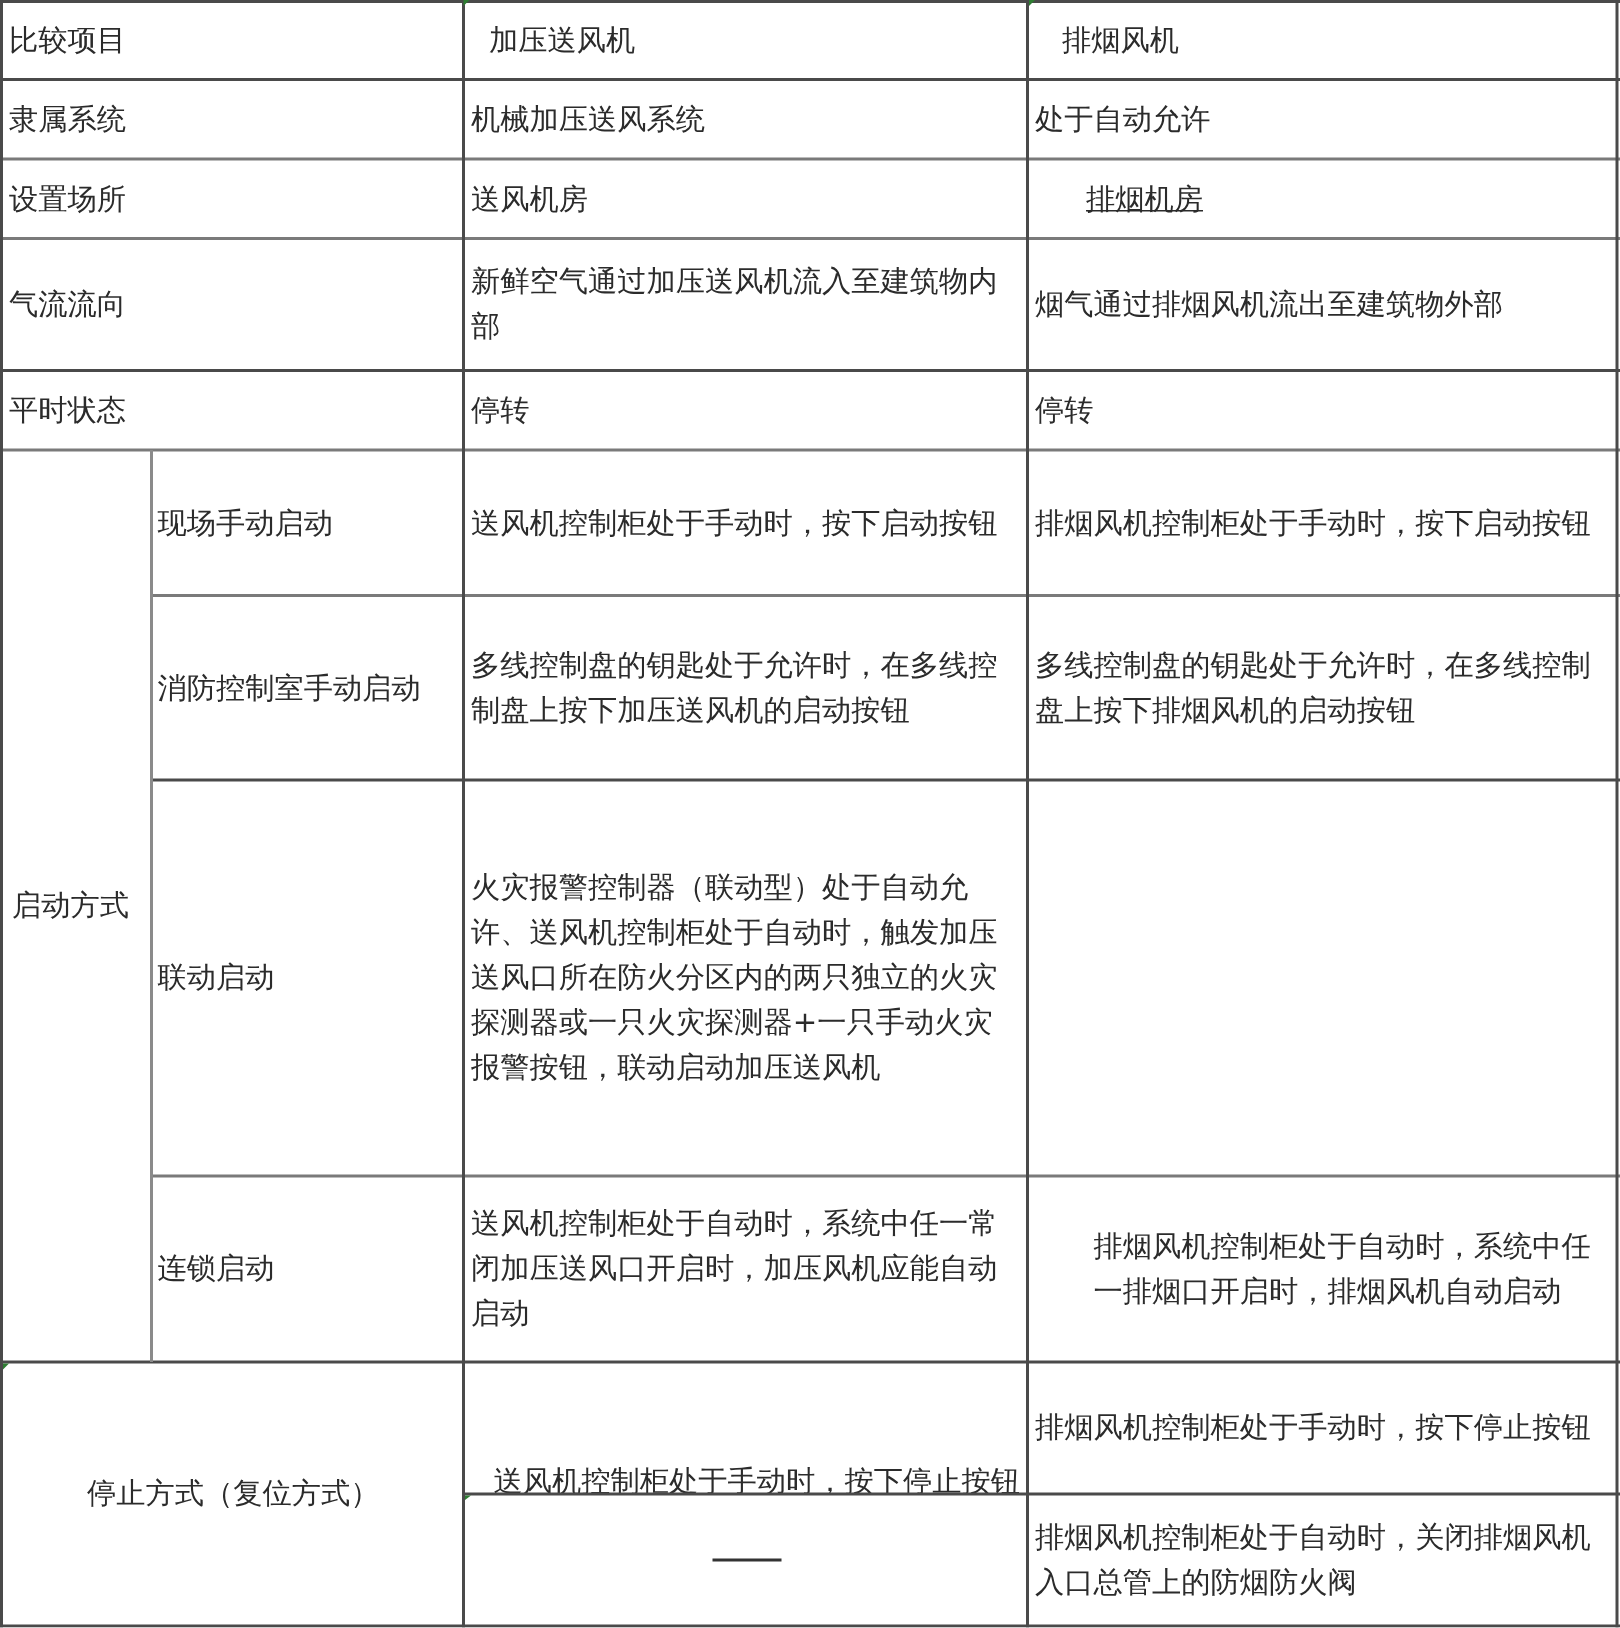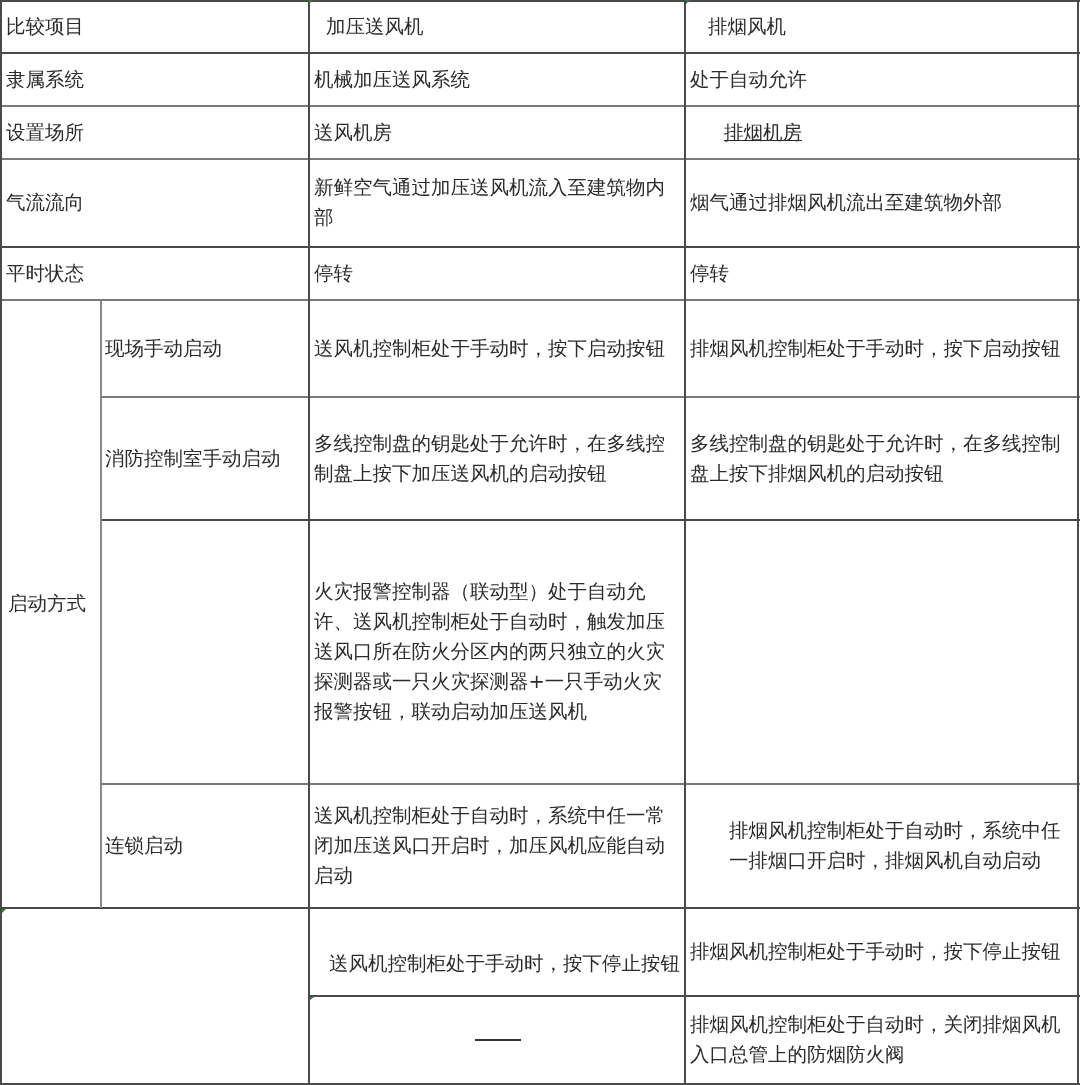"联动启动" div.cell { html: none -> <div> <span>联动启动</span> </div> }
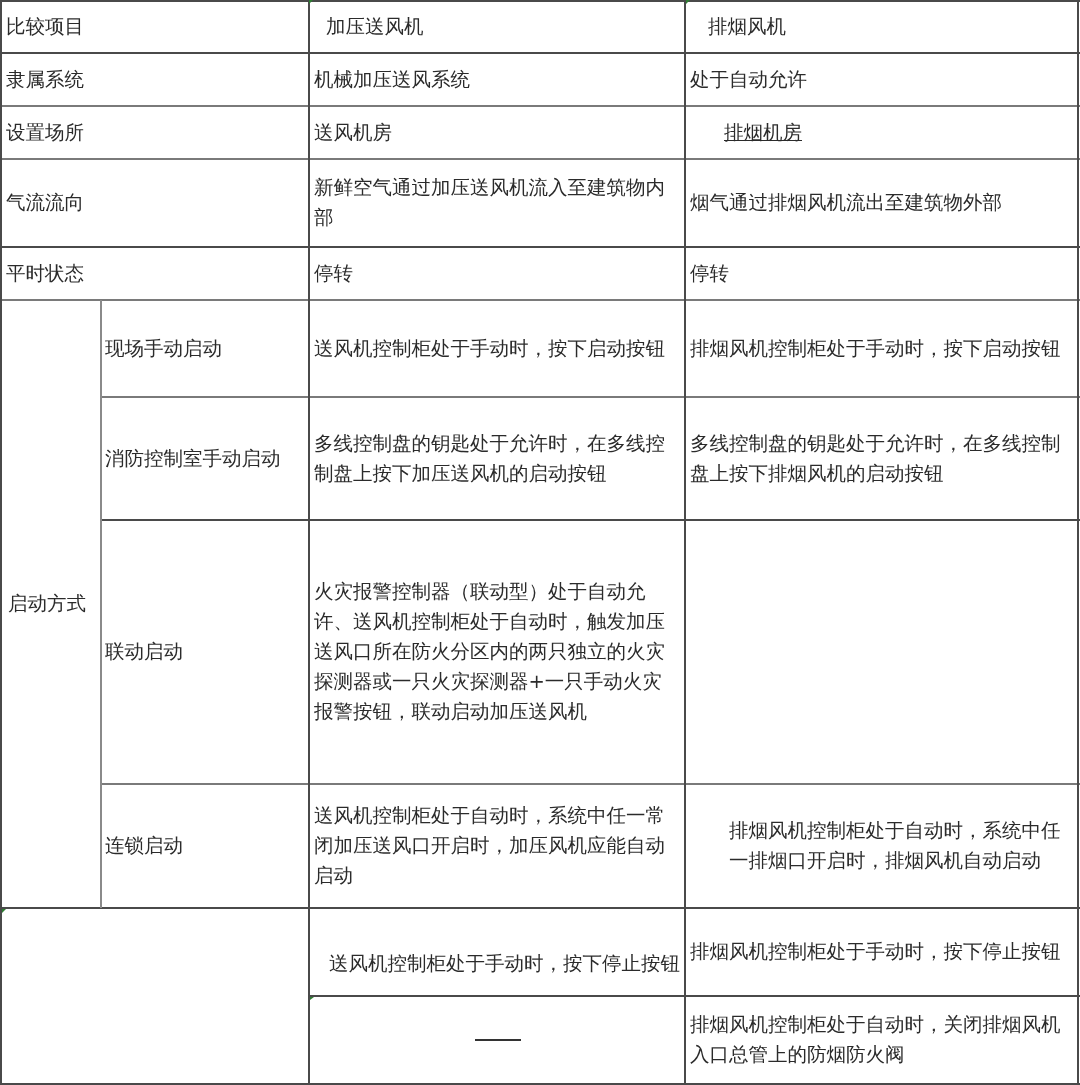"停止方式（复位方式）" div.cell { html: none -> <div> <span>停止方式（复位方式）</span> </div> }
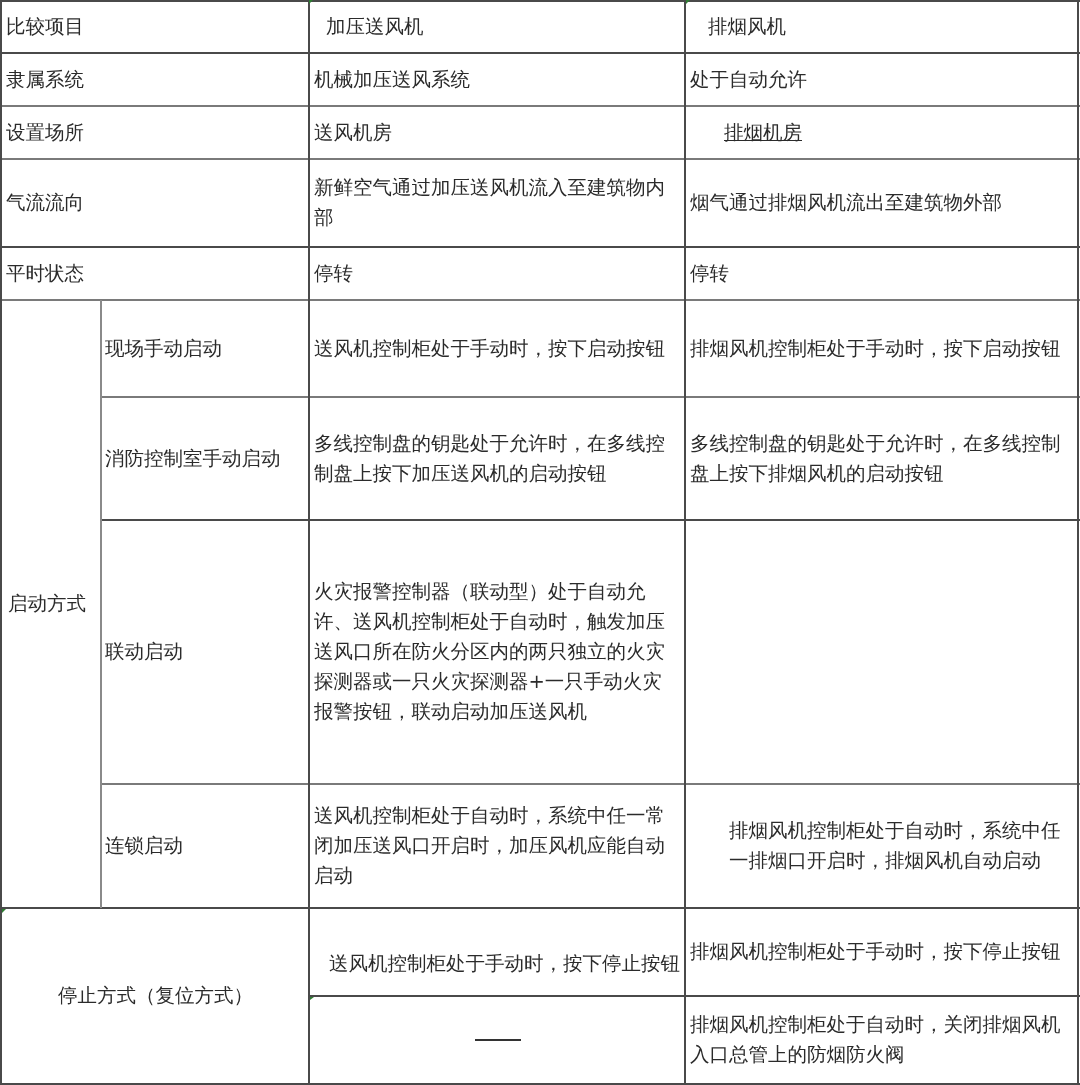"送风机控制柜处于手动时，按下停止按钮" div.cell { top: 920px -> 944px }
